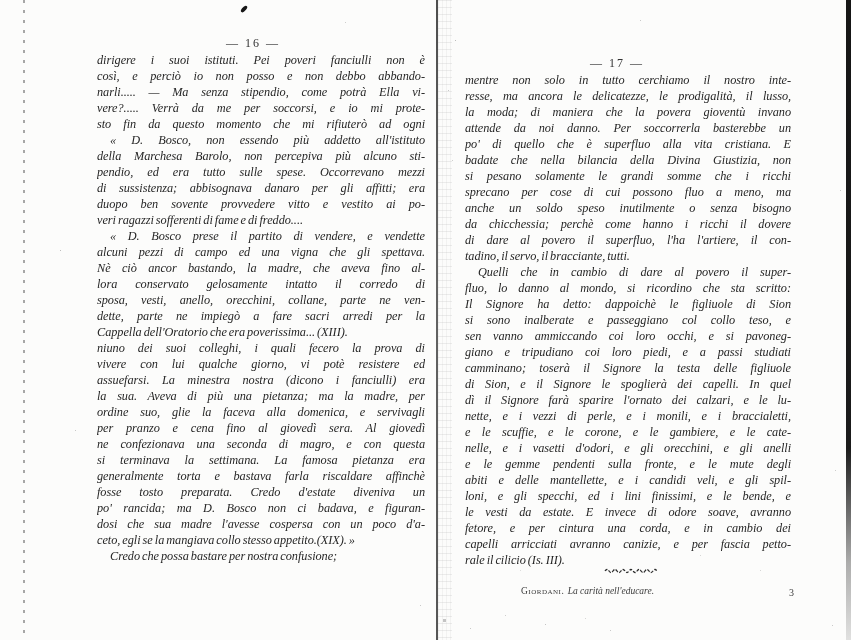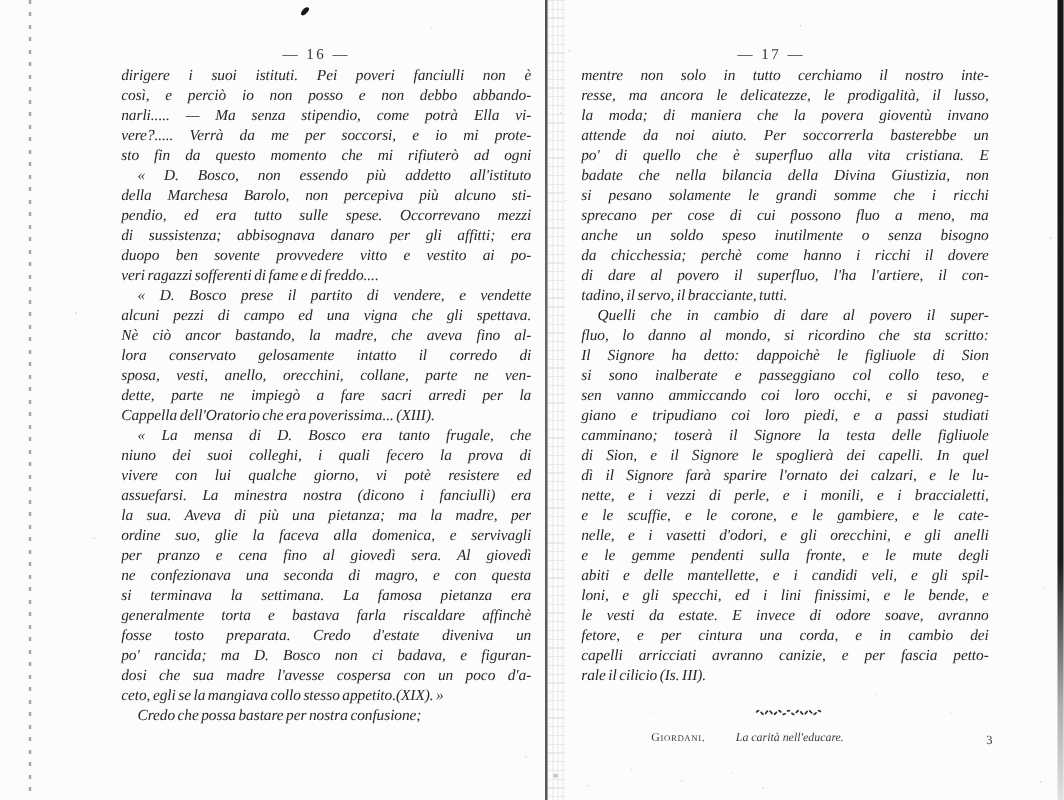"— 17 —" .page-right { margin-top: none -> 20px }
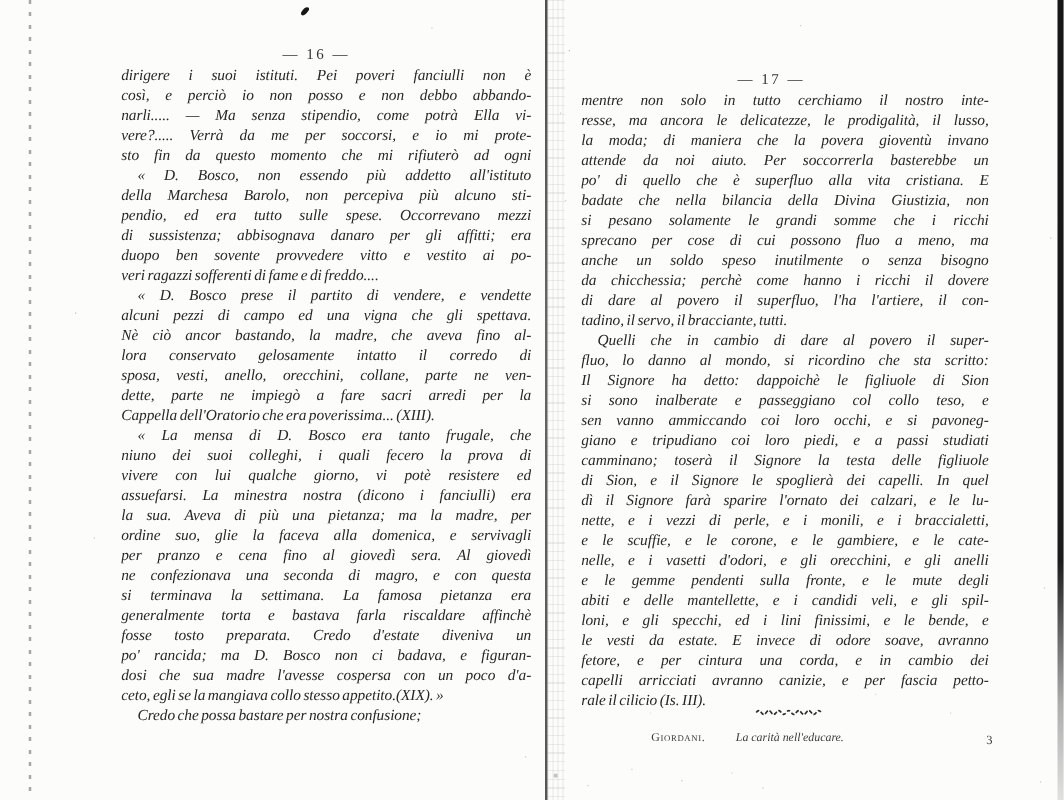"attende da noi aiuto. Per" div.line { text: aiuto -> danno }
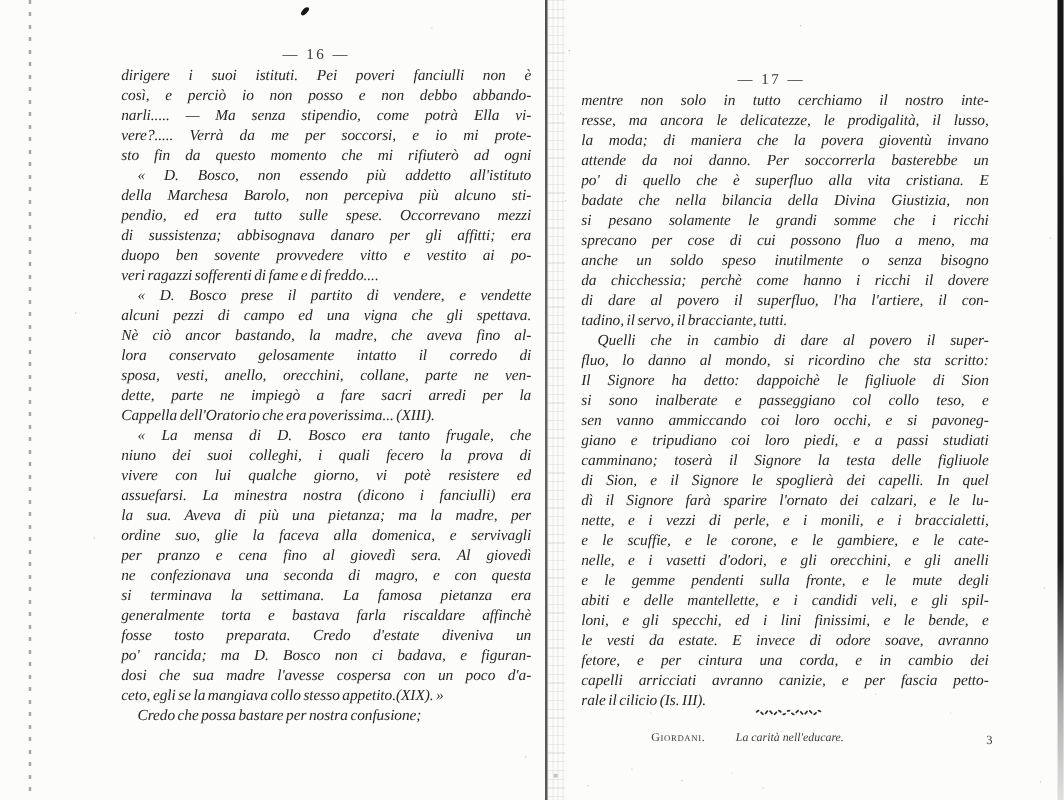"« La mensa di D." div.line { html: <div>« La mensa di D. Bosco era tanto frugale, che</div> -> none }
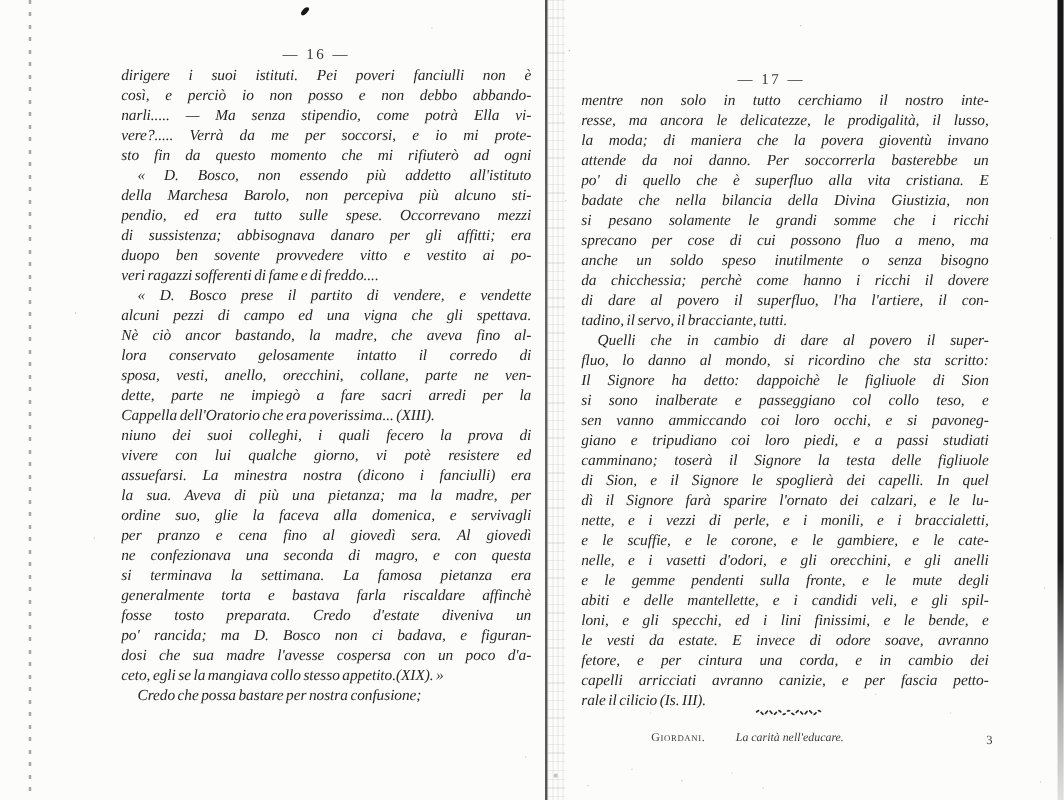"La carità nell'educare." .footer .title { margin-left: 22px -> 1px }
